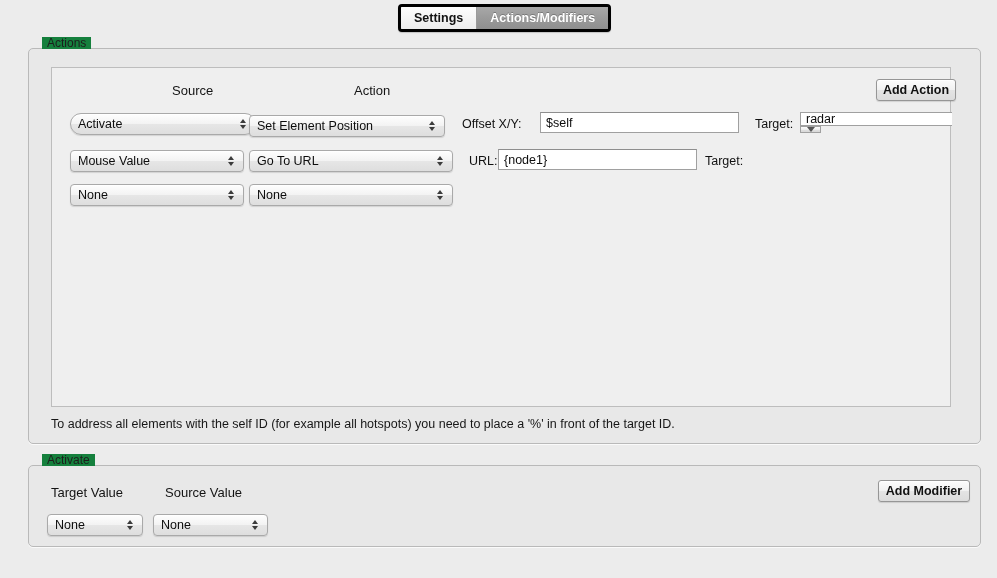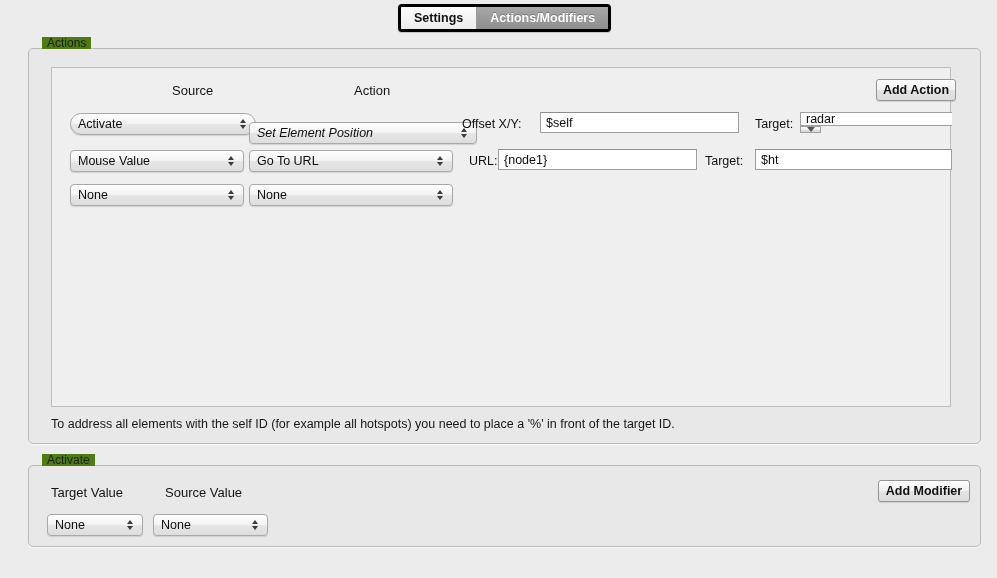"Actions" .group-label { background: #4d7c0f -> #15803d }
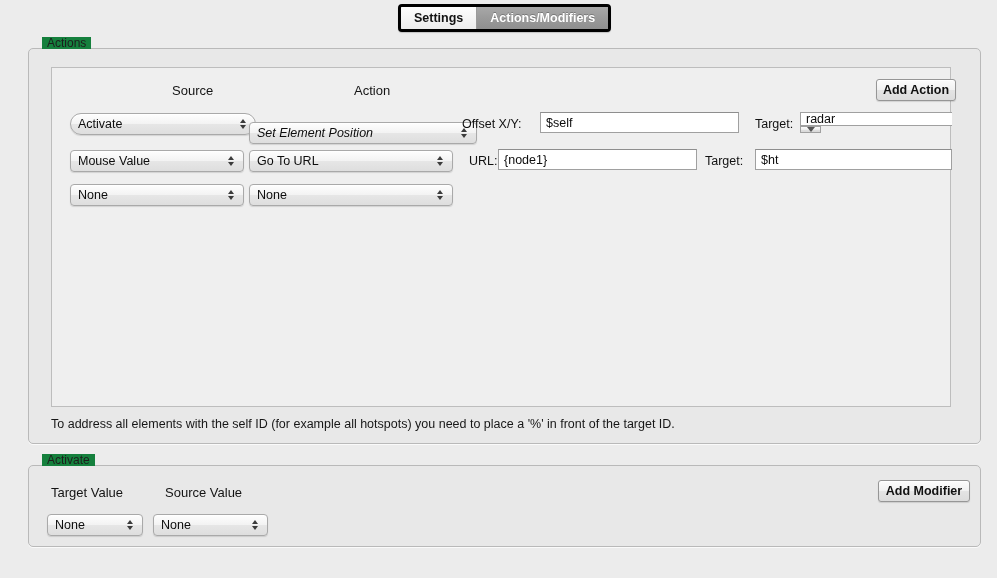"Set Element Position" div.popup { font-style: italic -> none; top: 54px -> 47px; width: 228px -> 196px }
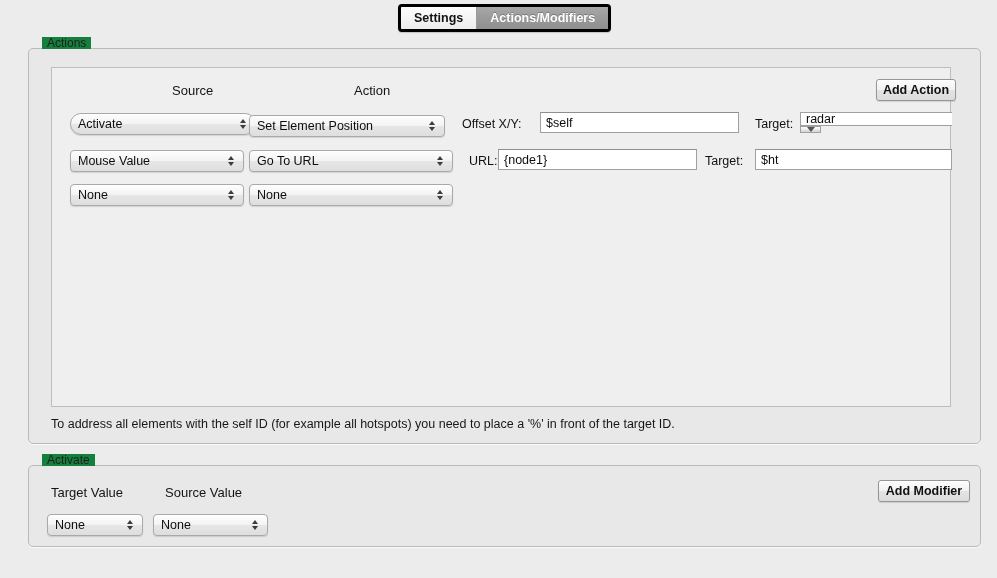"$ht" div.field { html: <div>$ht</div> -> none }
